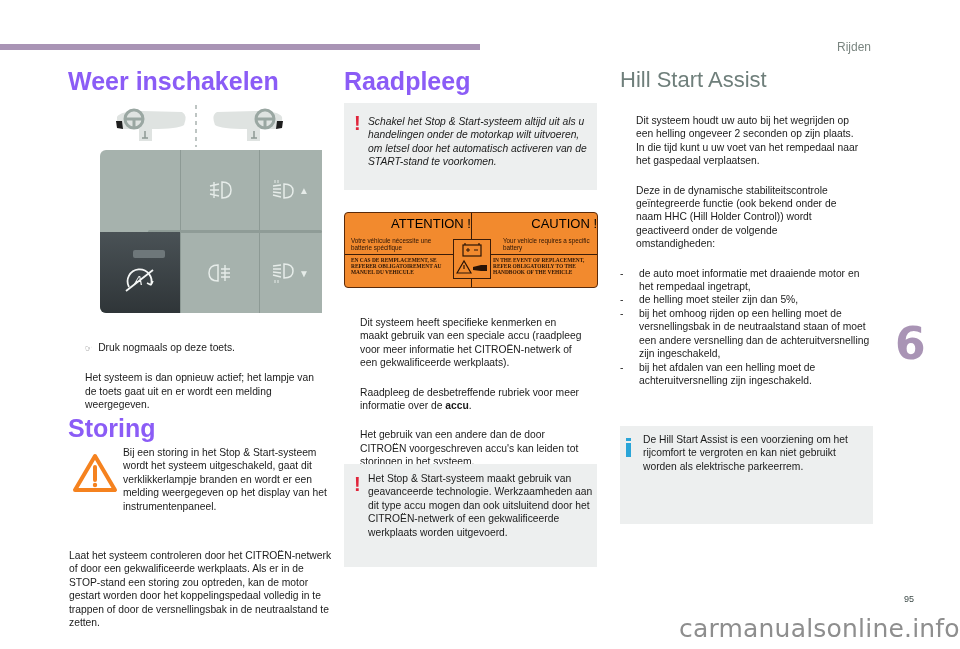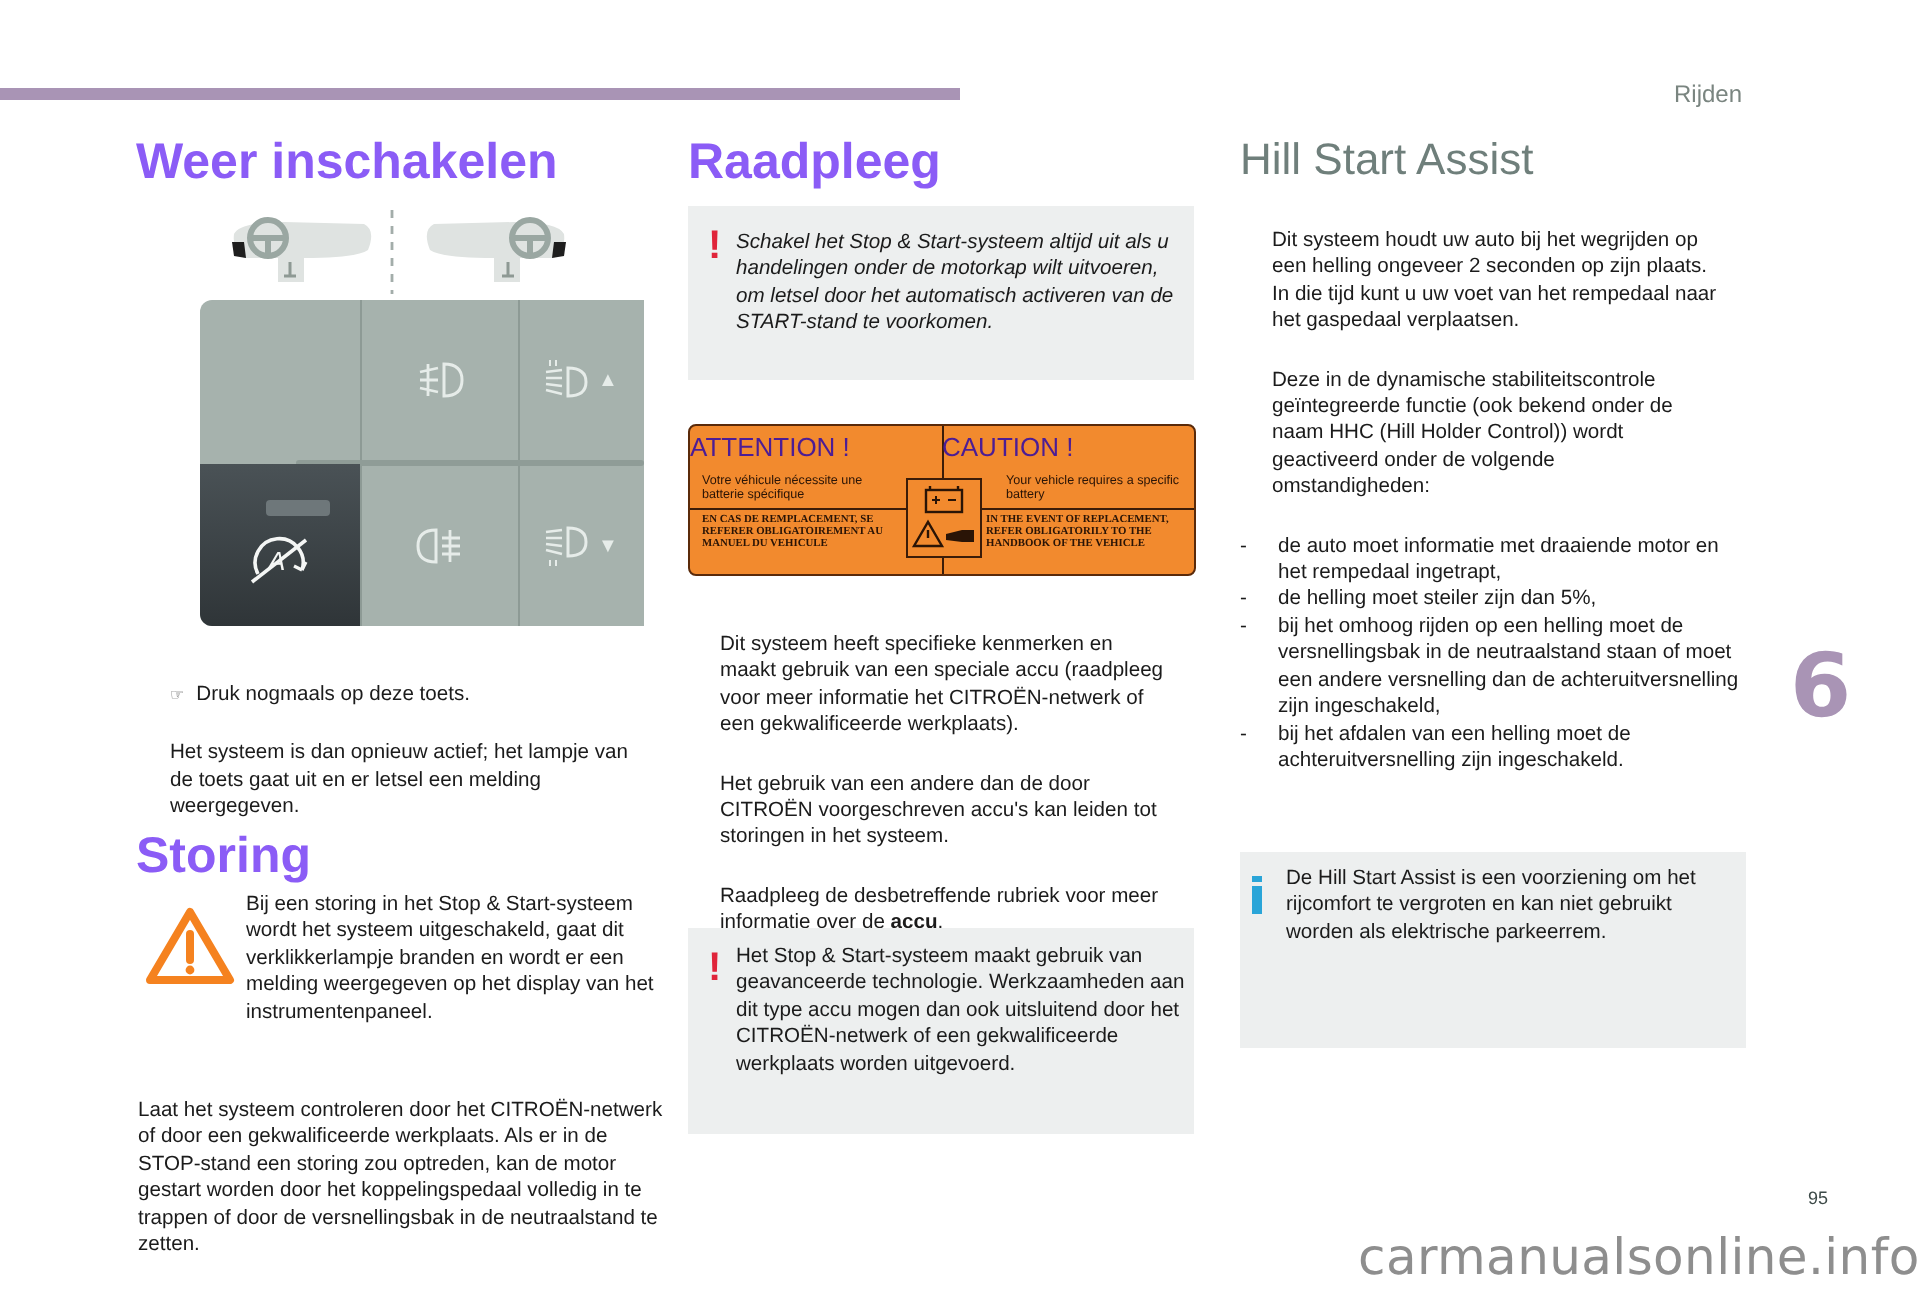"ATTENTION !" .bl-title { color: #4c1d95 -> #000000; text-align: left -> right }
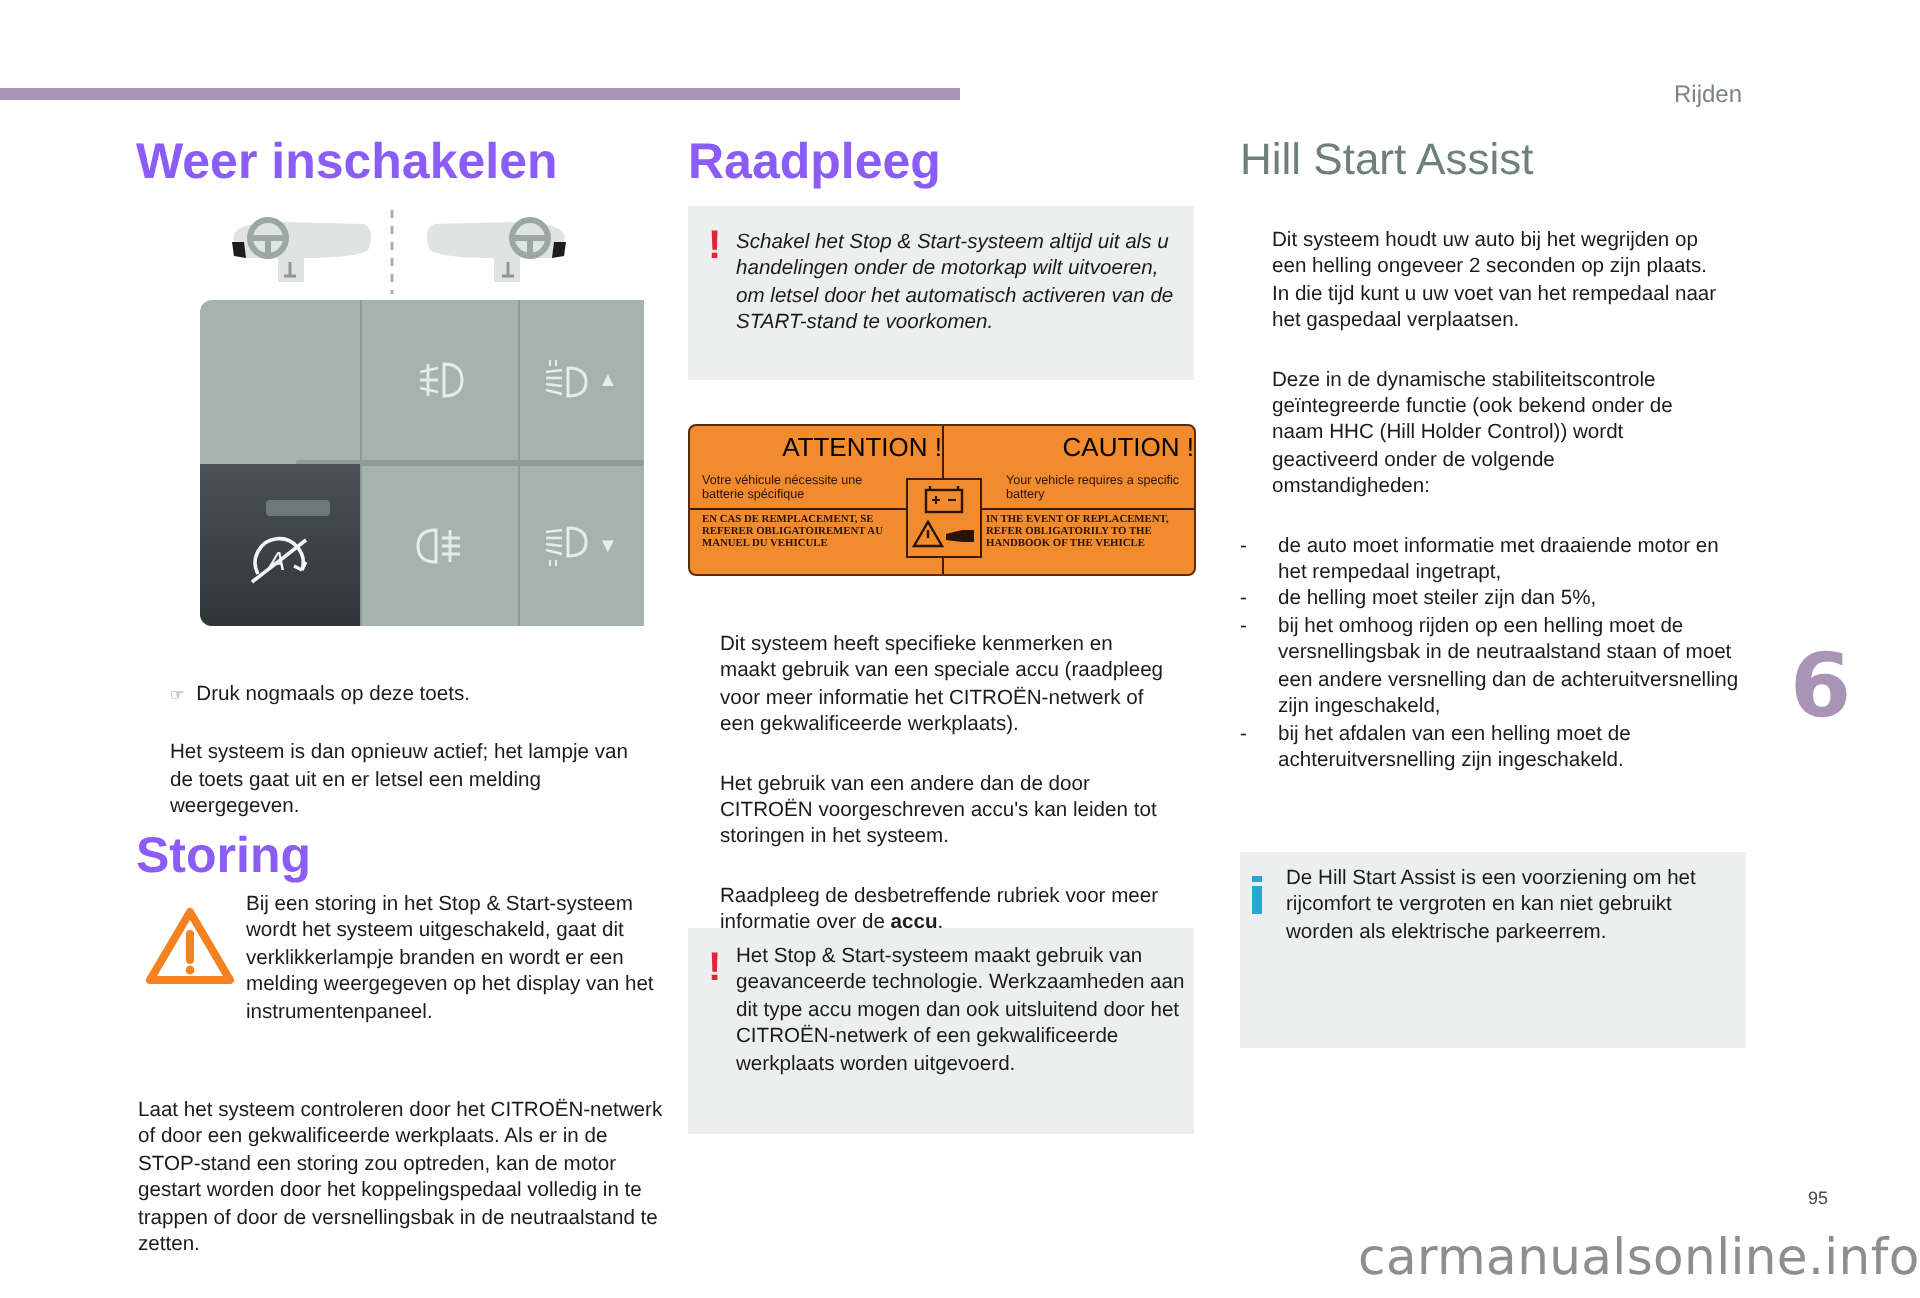"Het systeem is dan opnieuw" p { text: letsel -> wordt }
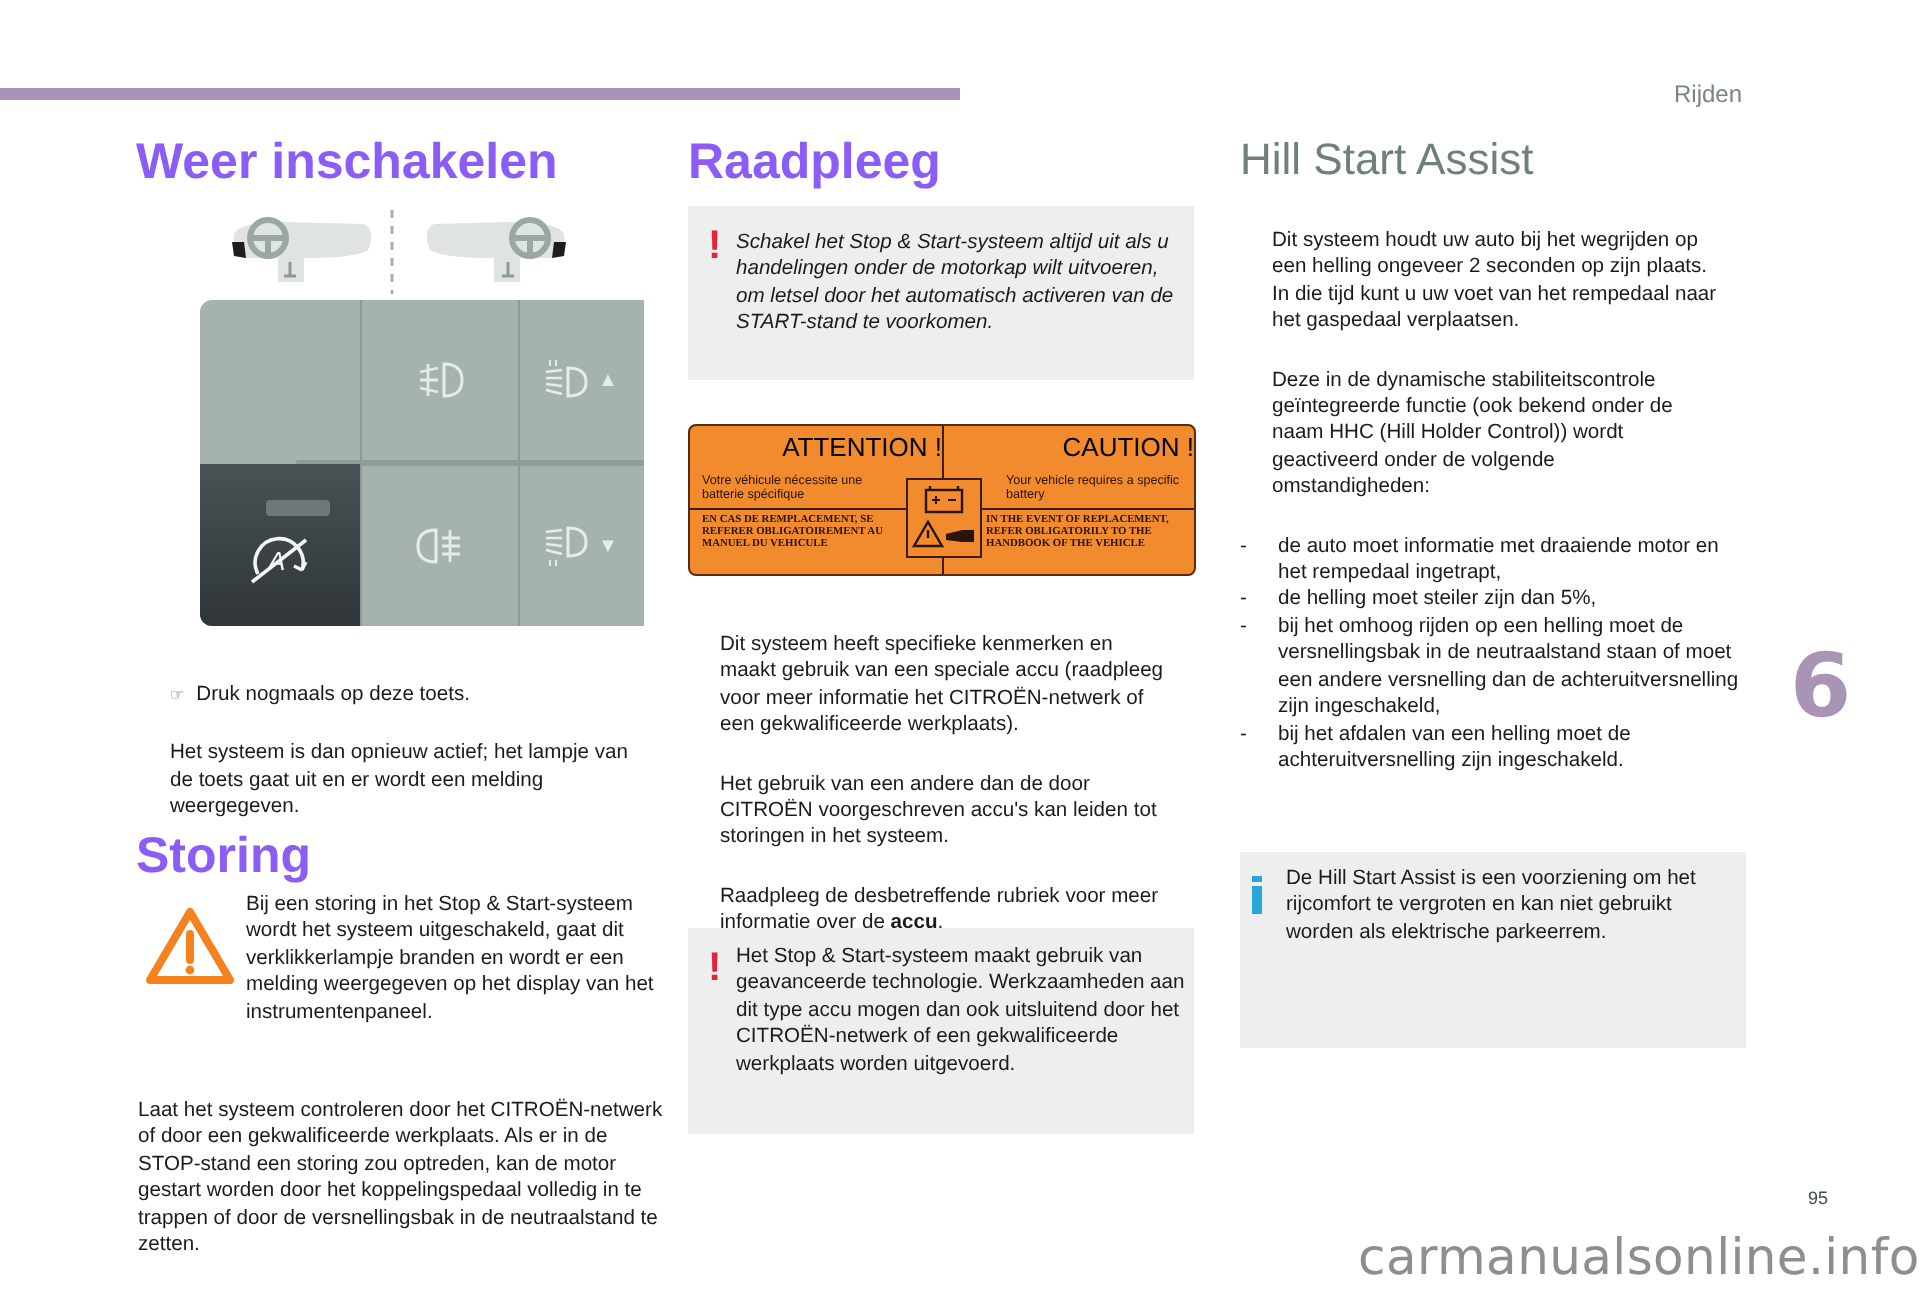"Het gebruik van een andere" p { order: before "Raadpleeg de desbetreffende rubriek voor" -> after "Raadpleeg de desbetreffende rubriek voor" }
